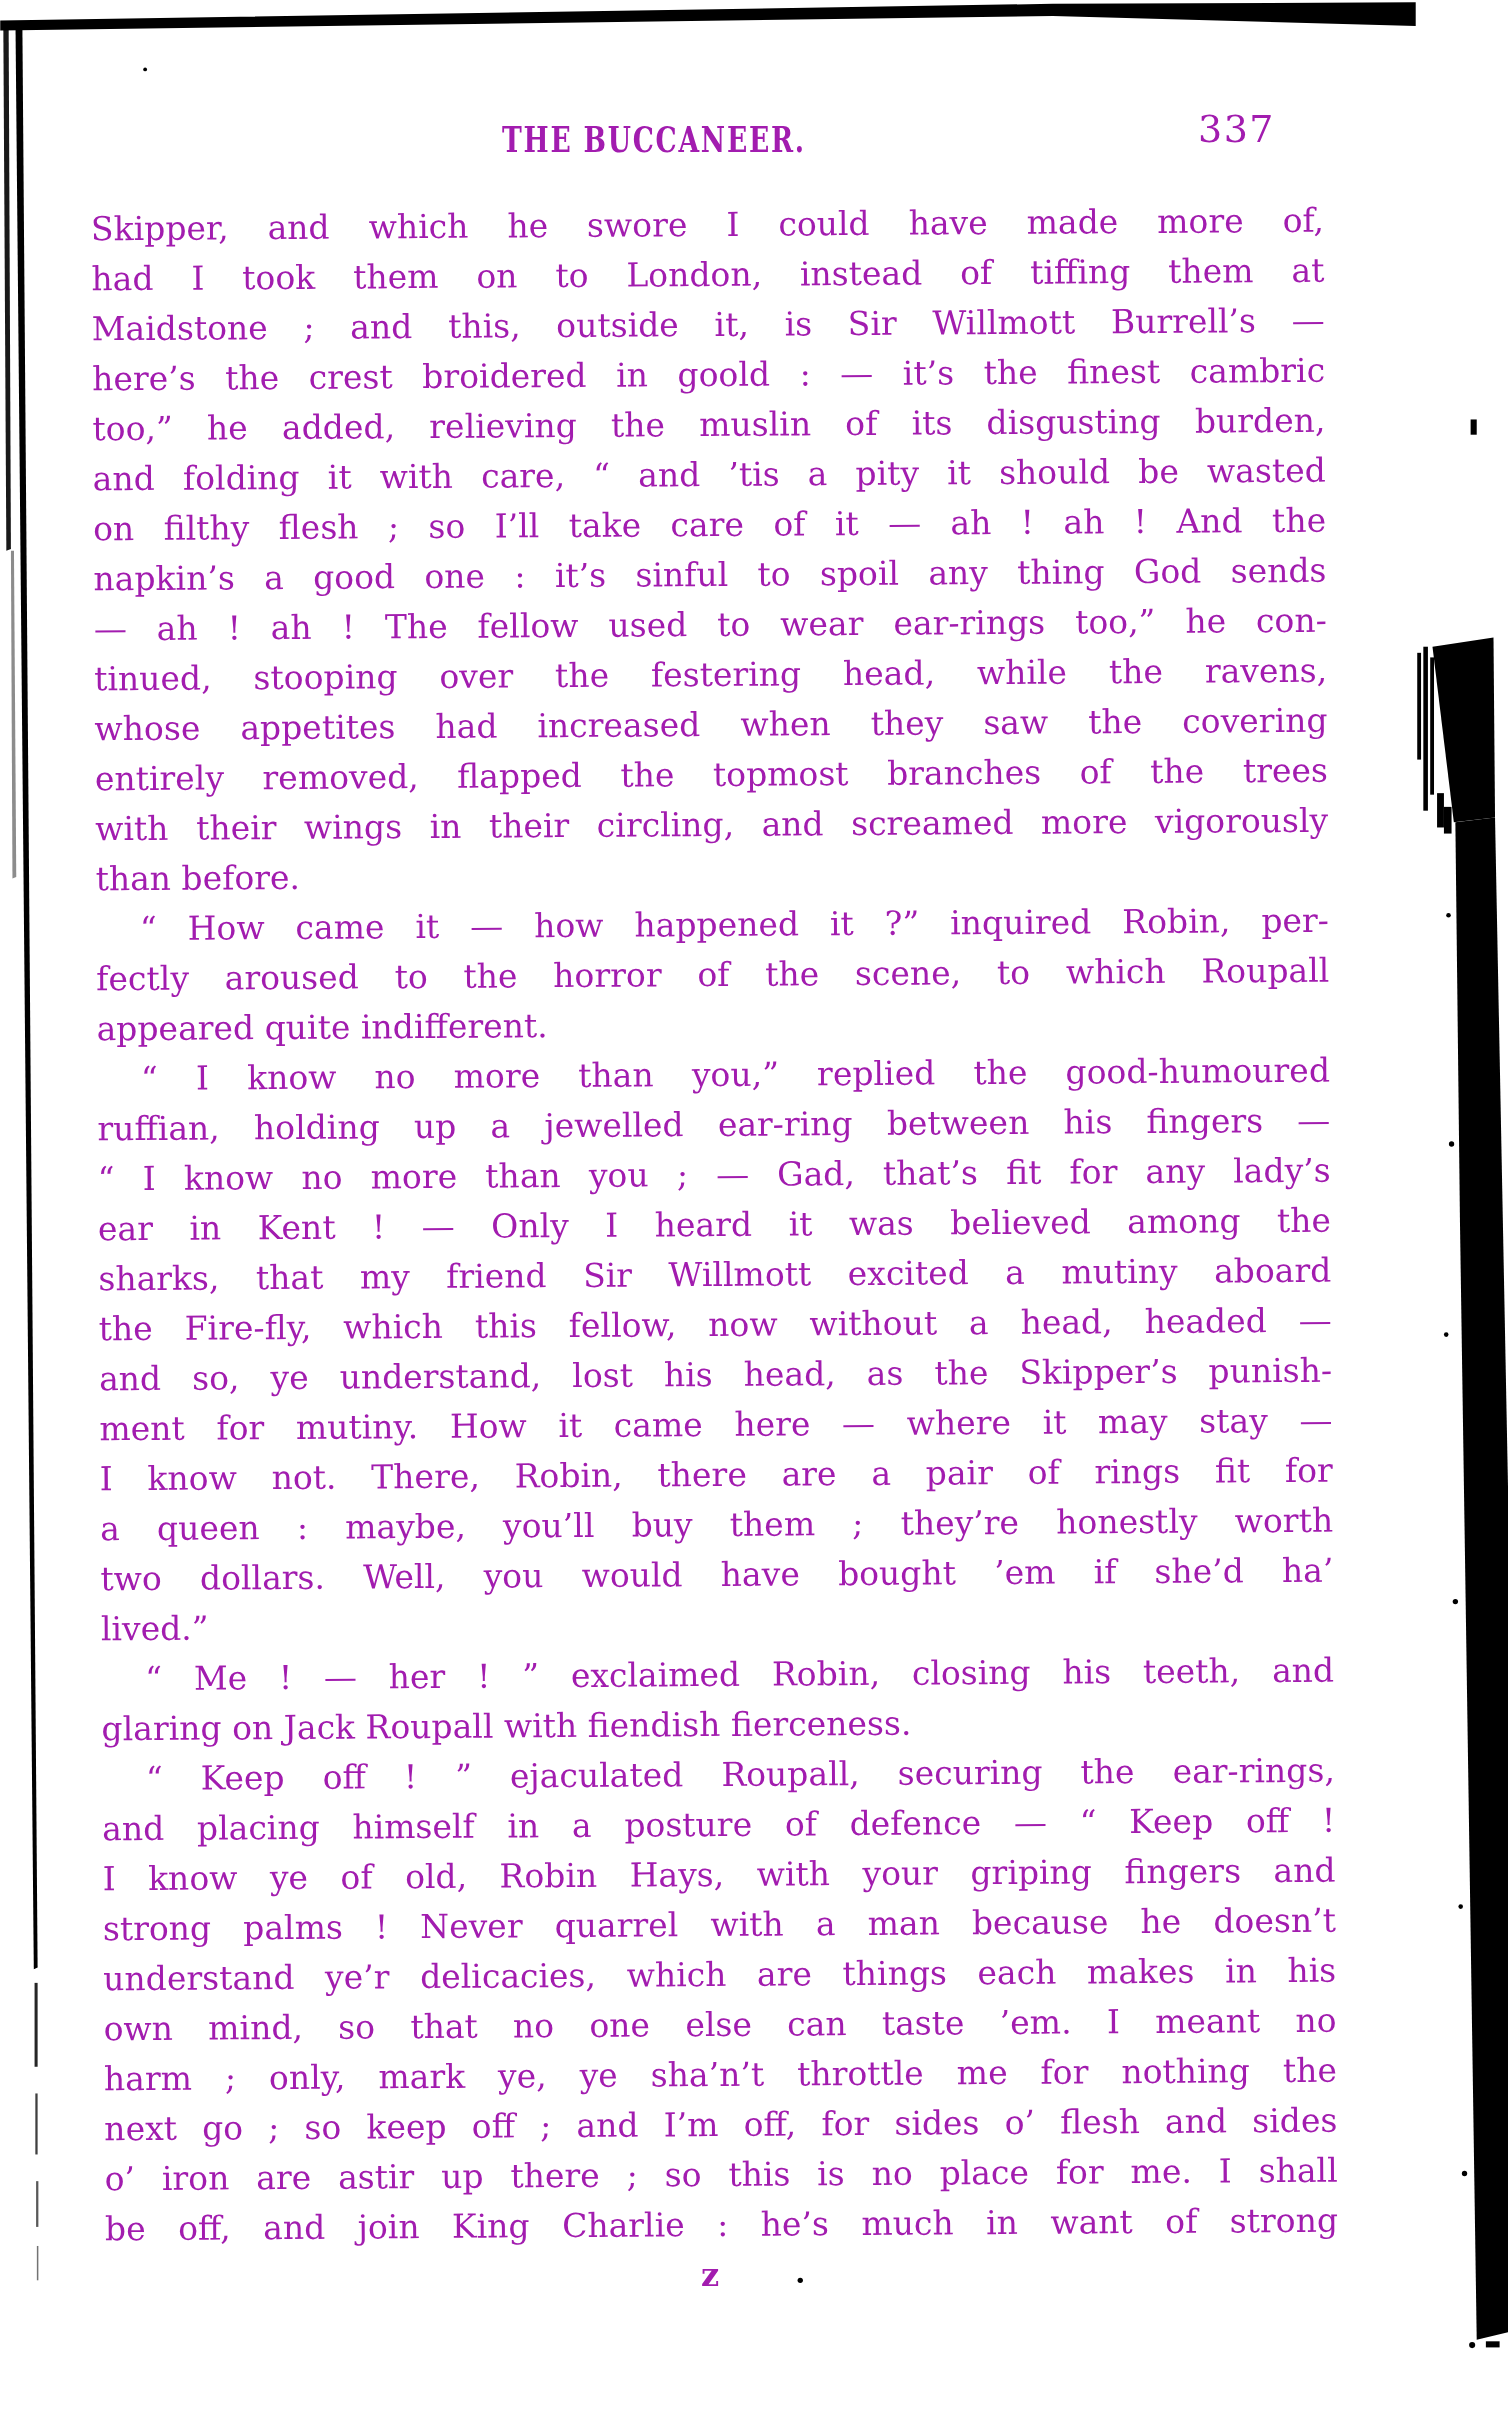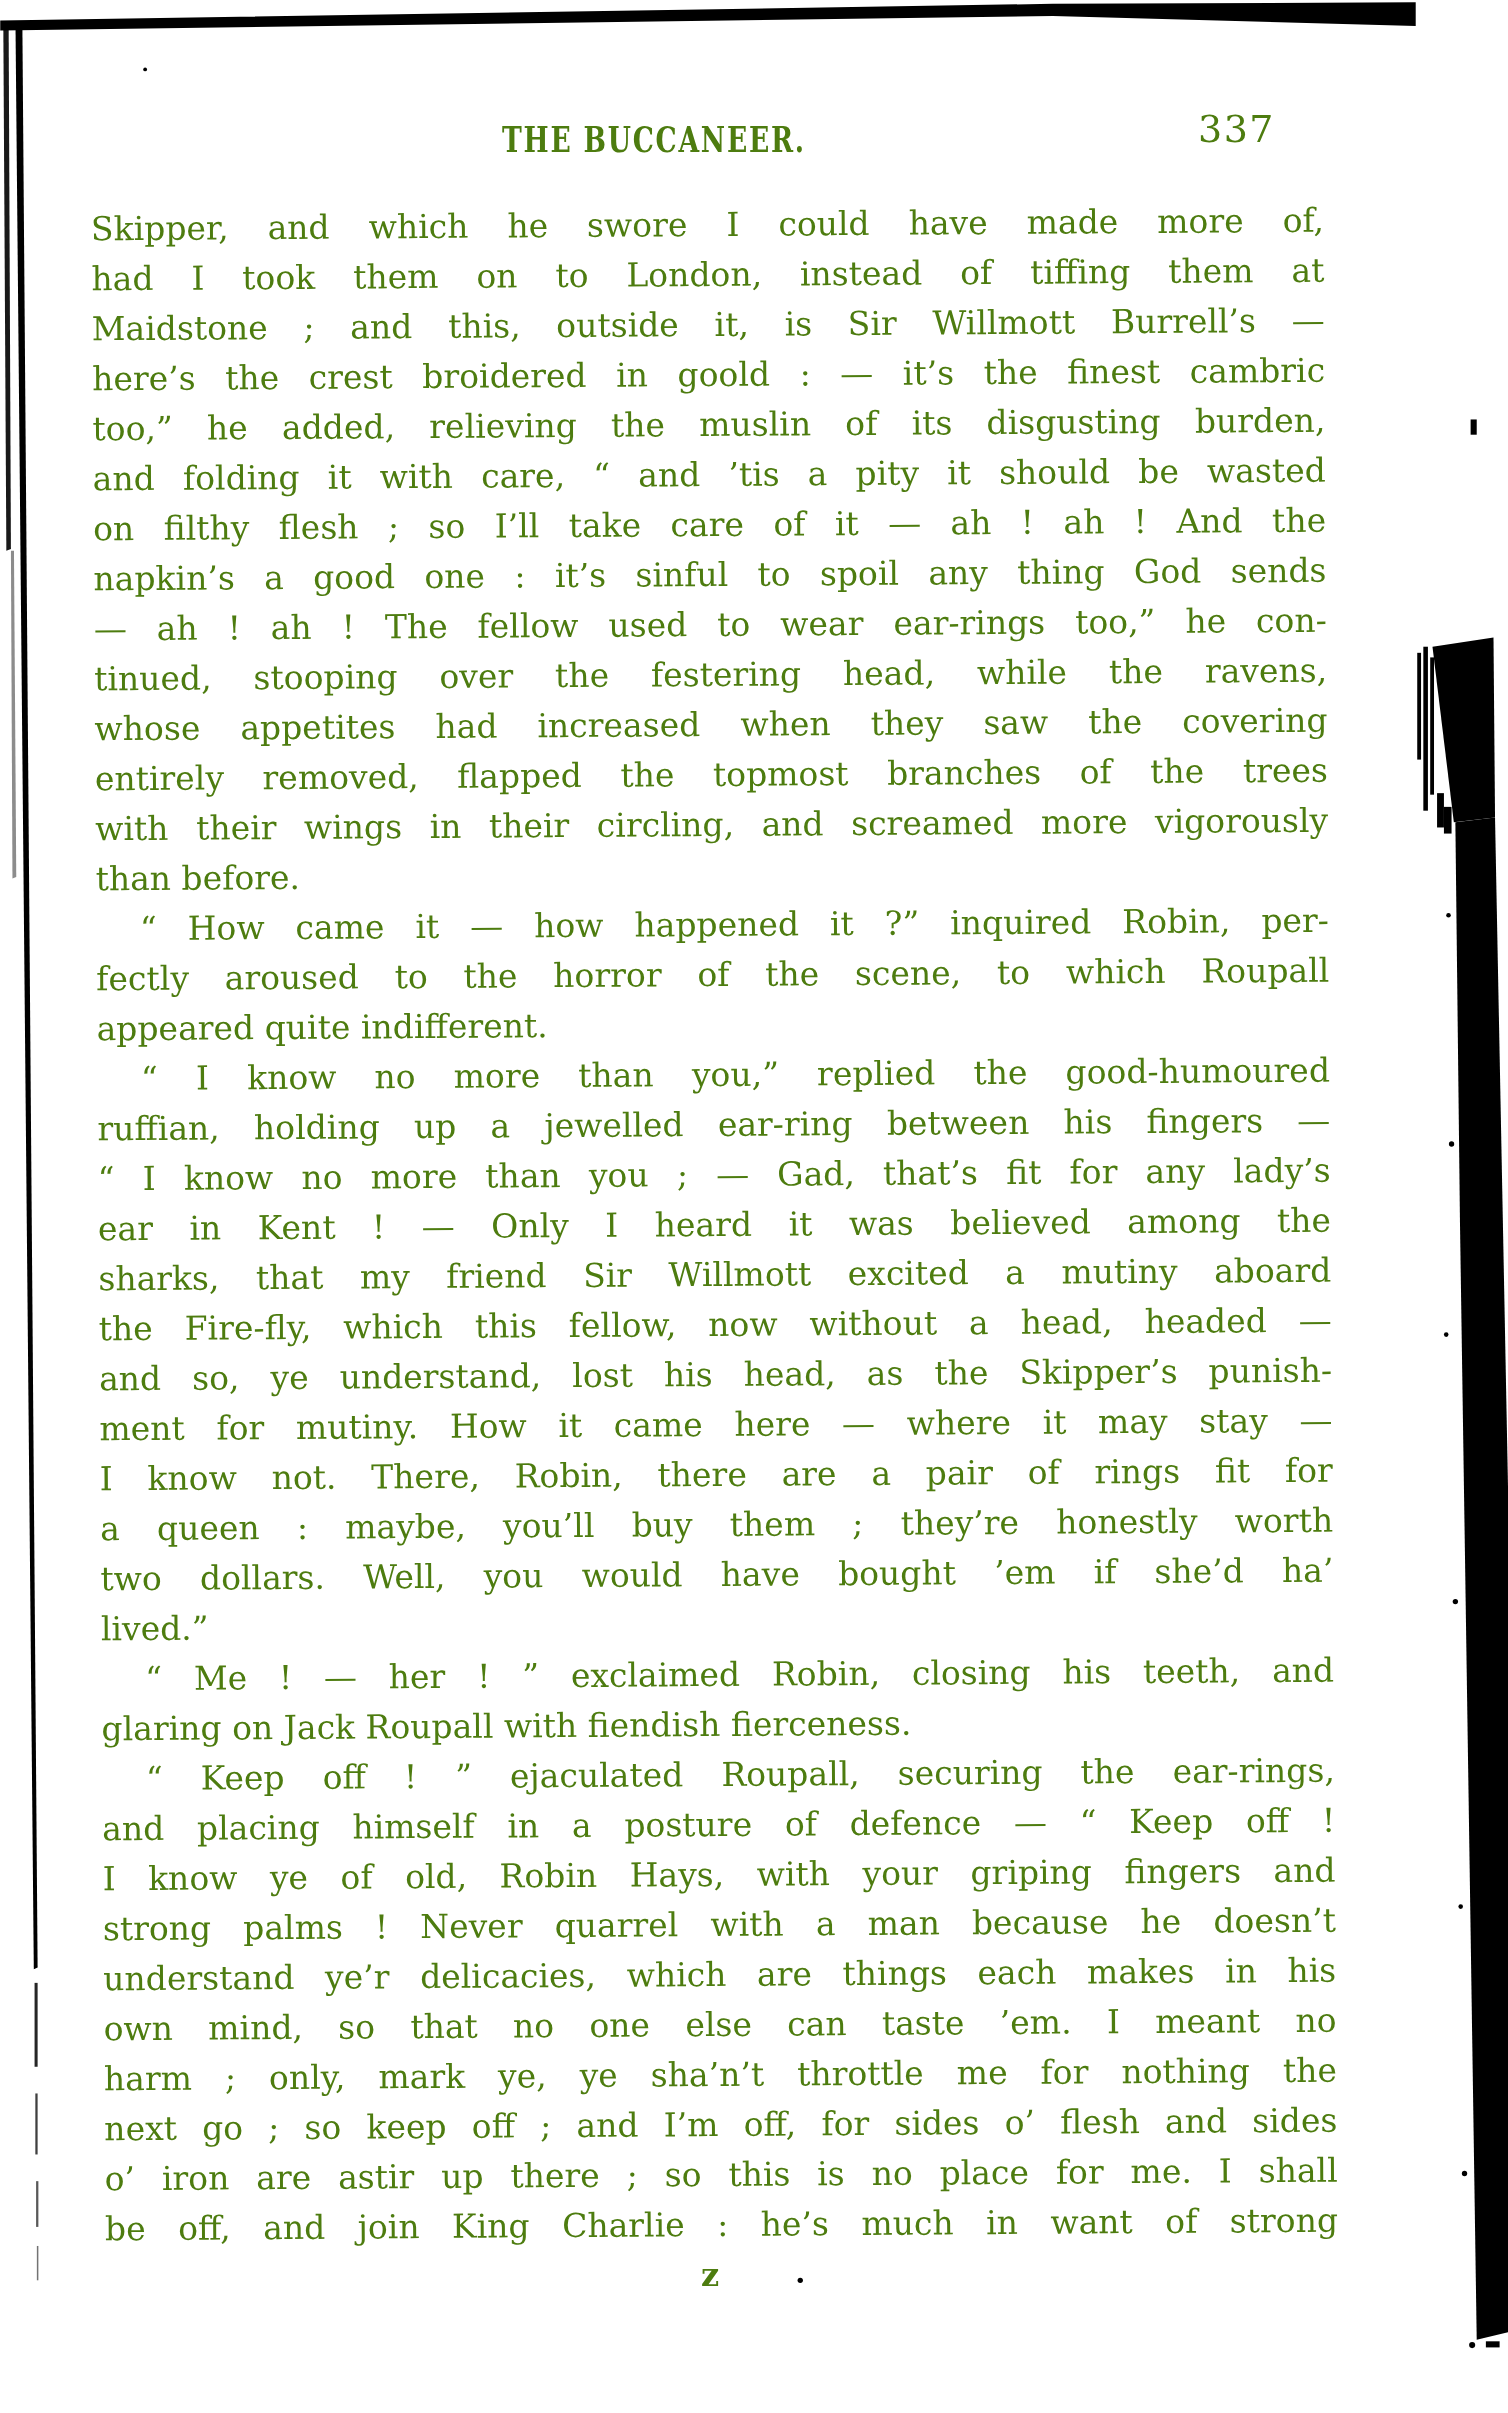"THE BUCCANEER." .page { color: #4d7c0f -> #a21caf }
